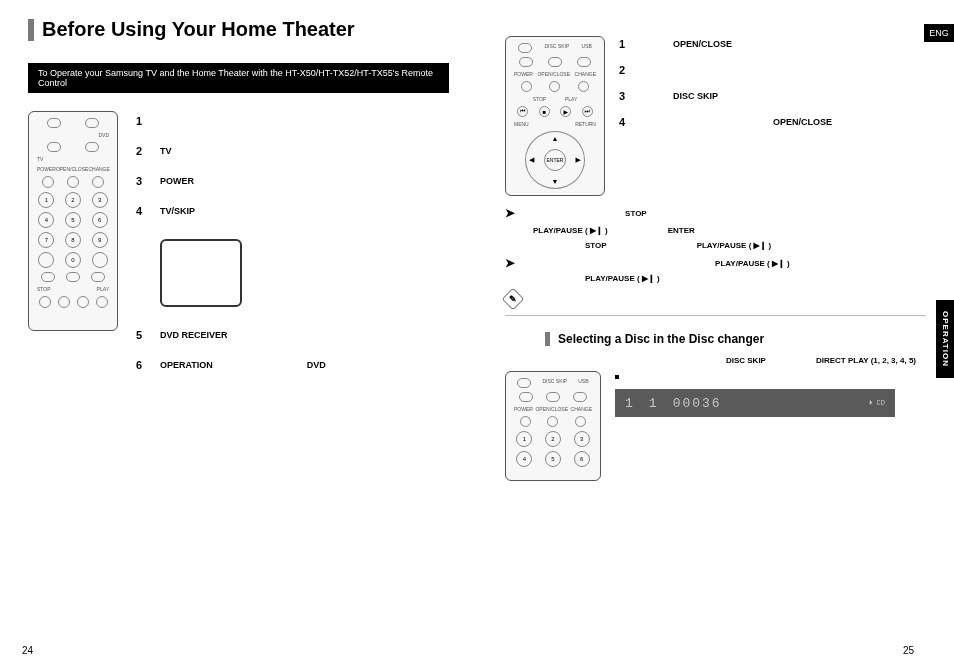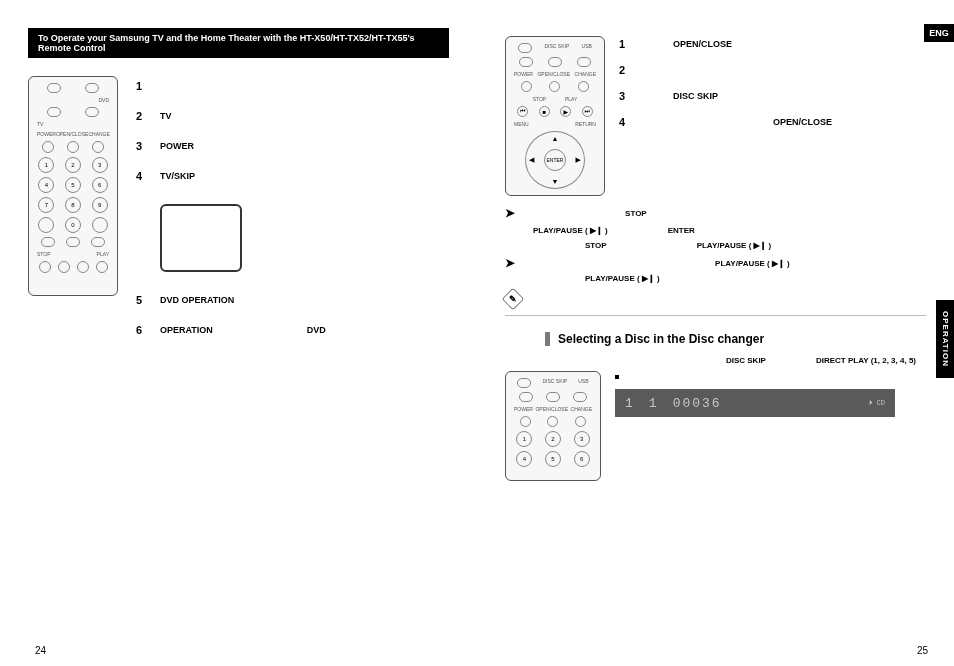"Before Using Your Home Theater" div.heading-row { html: none -> <div> <span></span> <h1>Before Using Your Home Theater</h1> </div> }
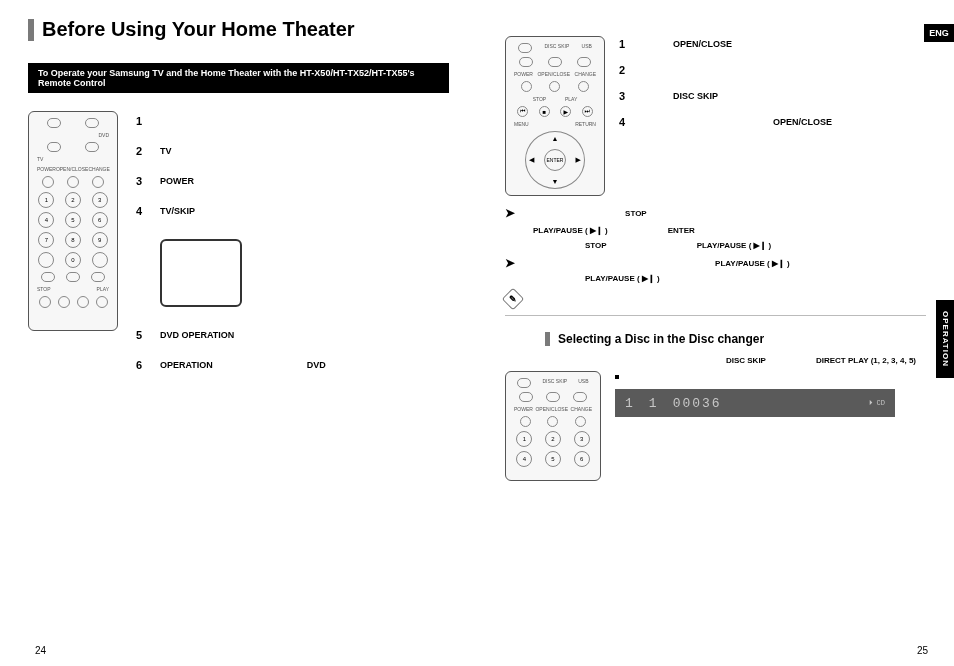"ENG" .lang-tab { font-weight: bold -> normal }
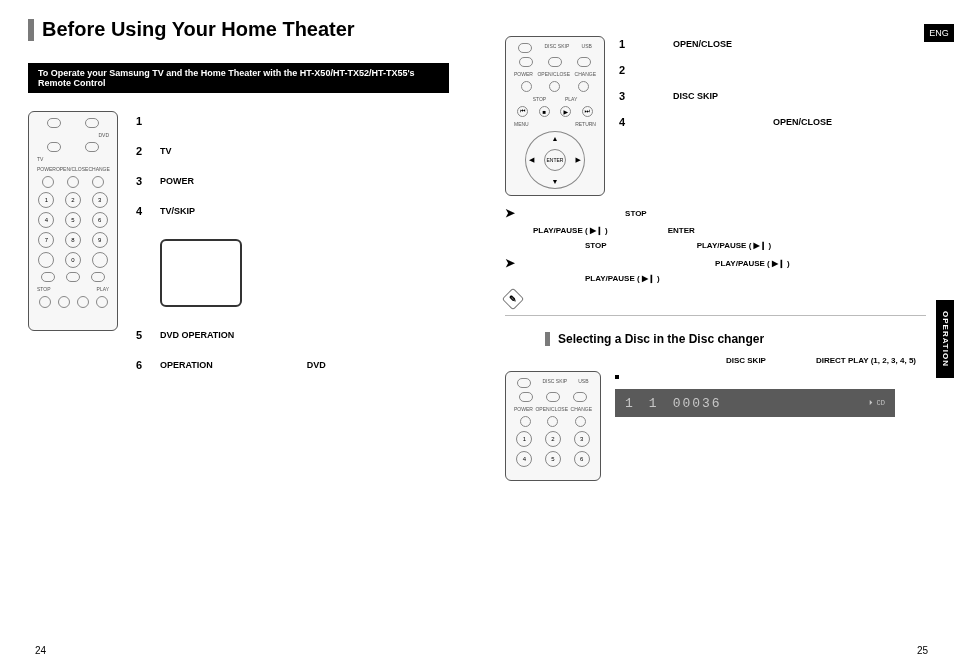"To Operate your Samsung TV" .black-strip { font-weight: bold -> normal }
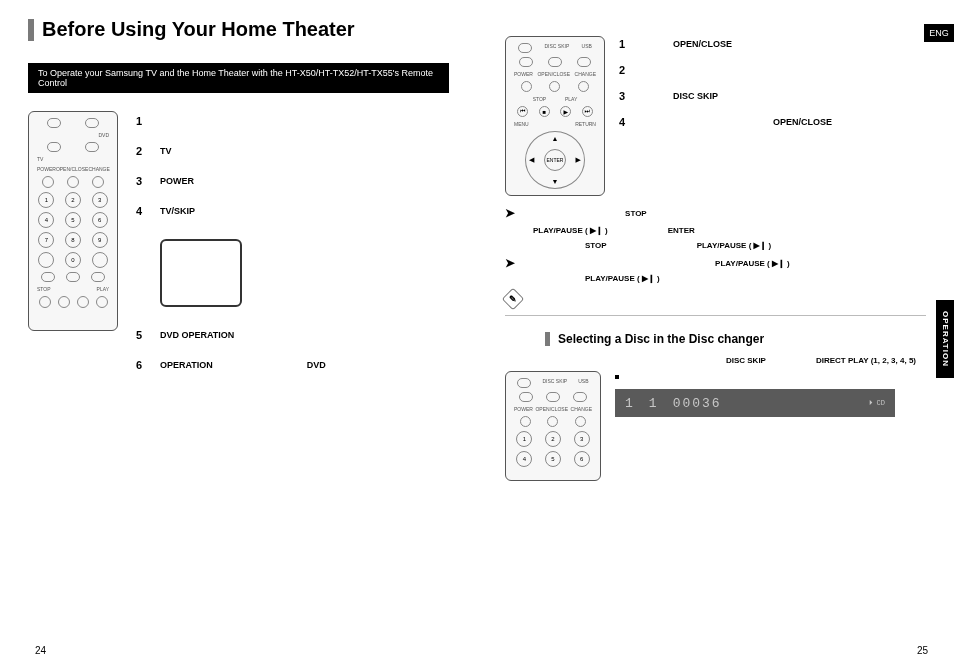"DVD OPERATION" span.step-t { text: OPERATION -> RECEIVER }
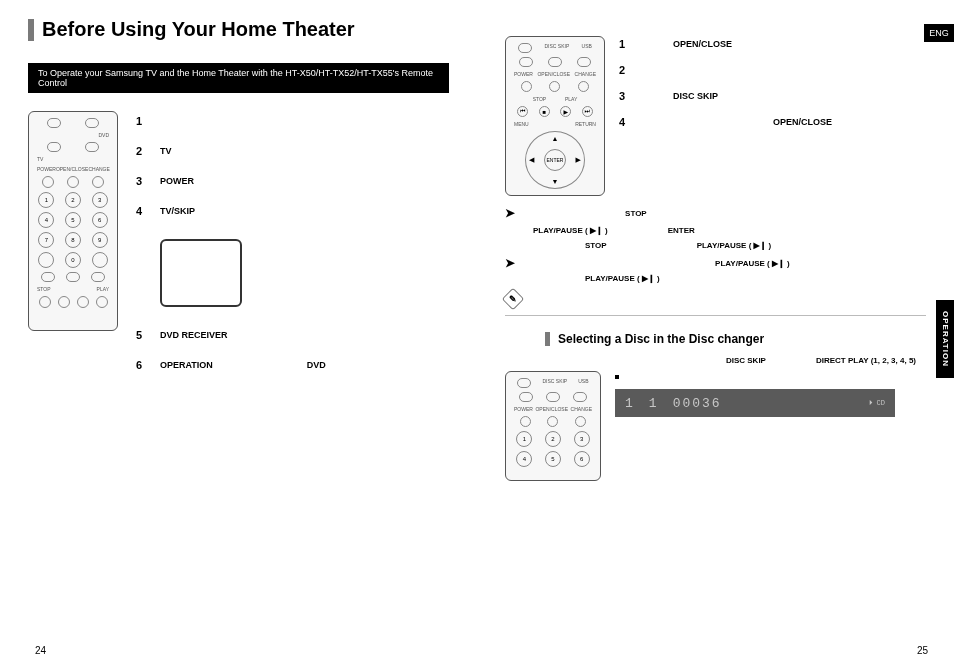"24" .pgnum.left { left: 35px -> 22px }
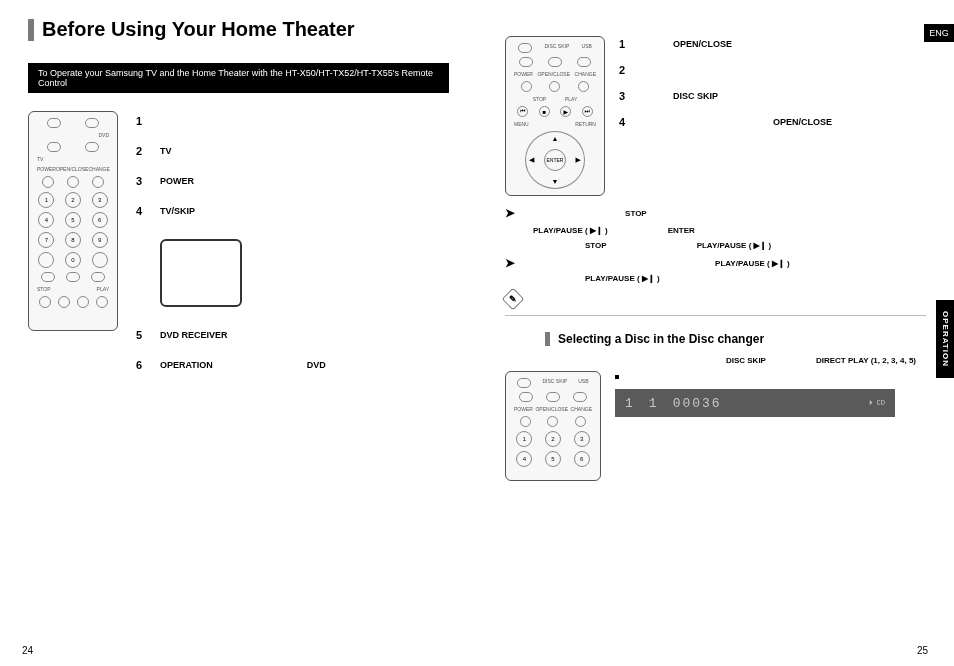"25" .pgnum.right { right: 26px -> 40px }
